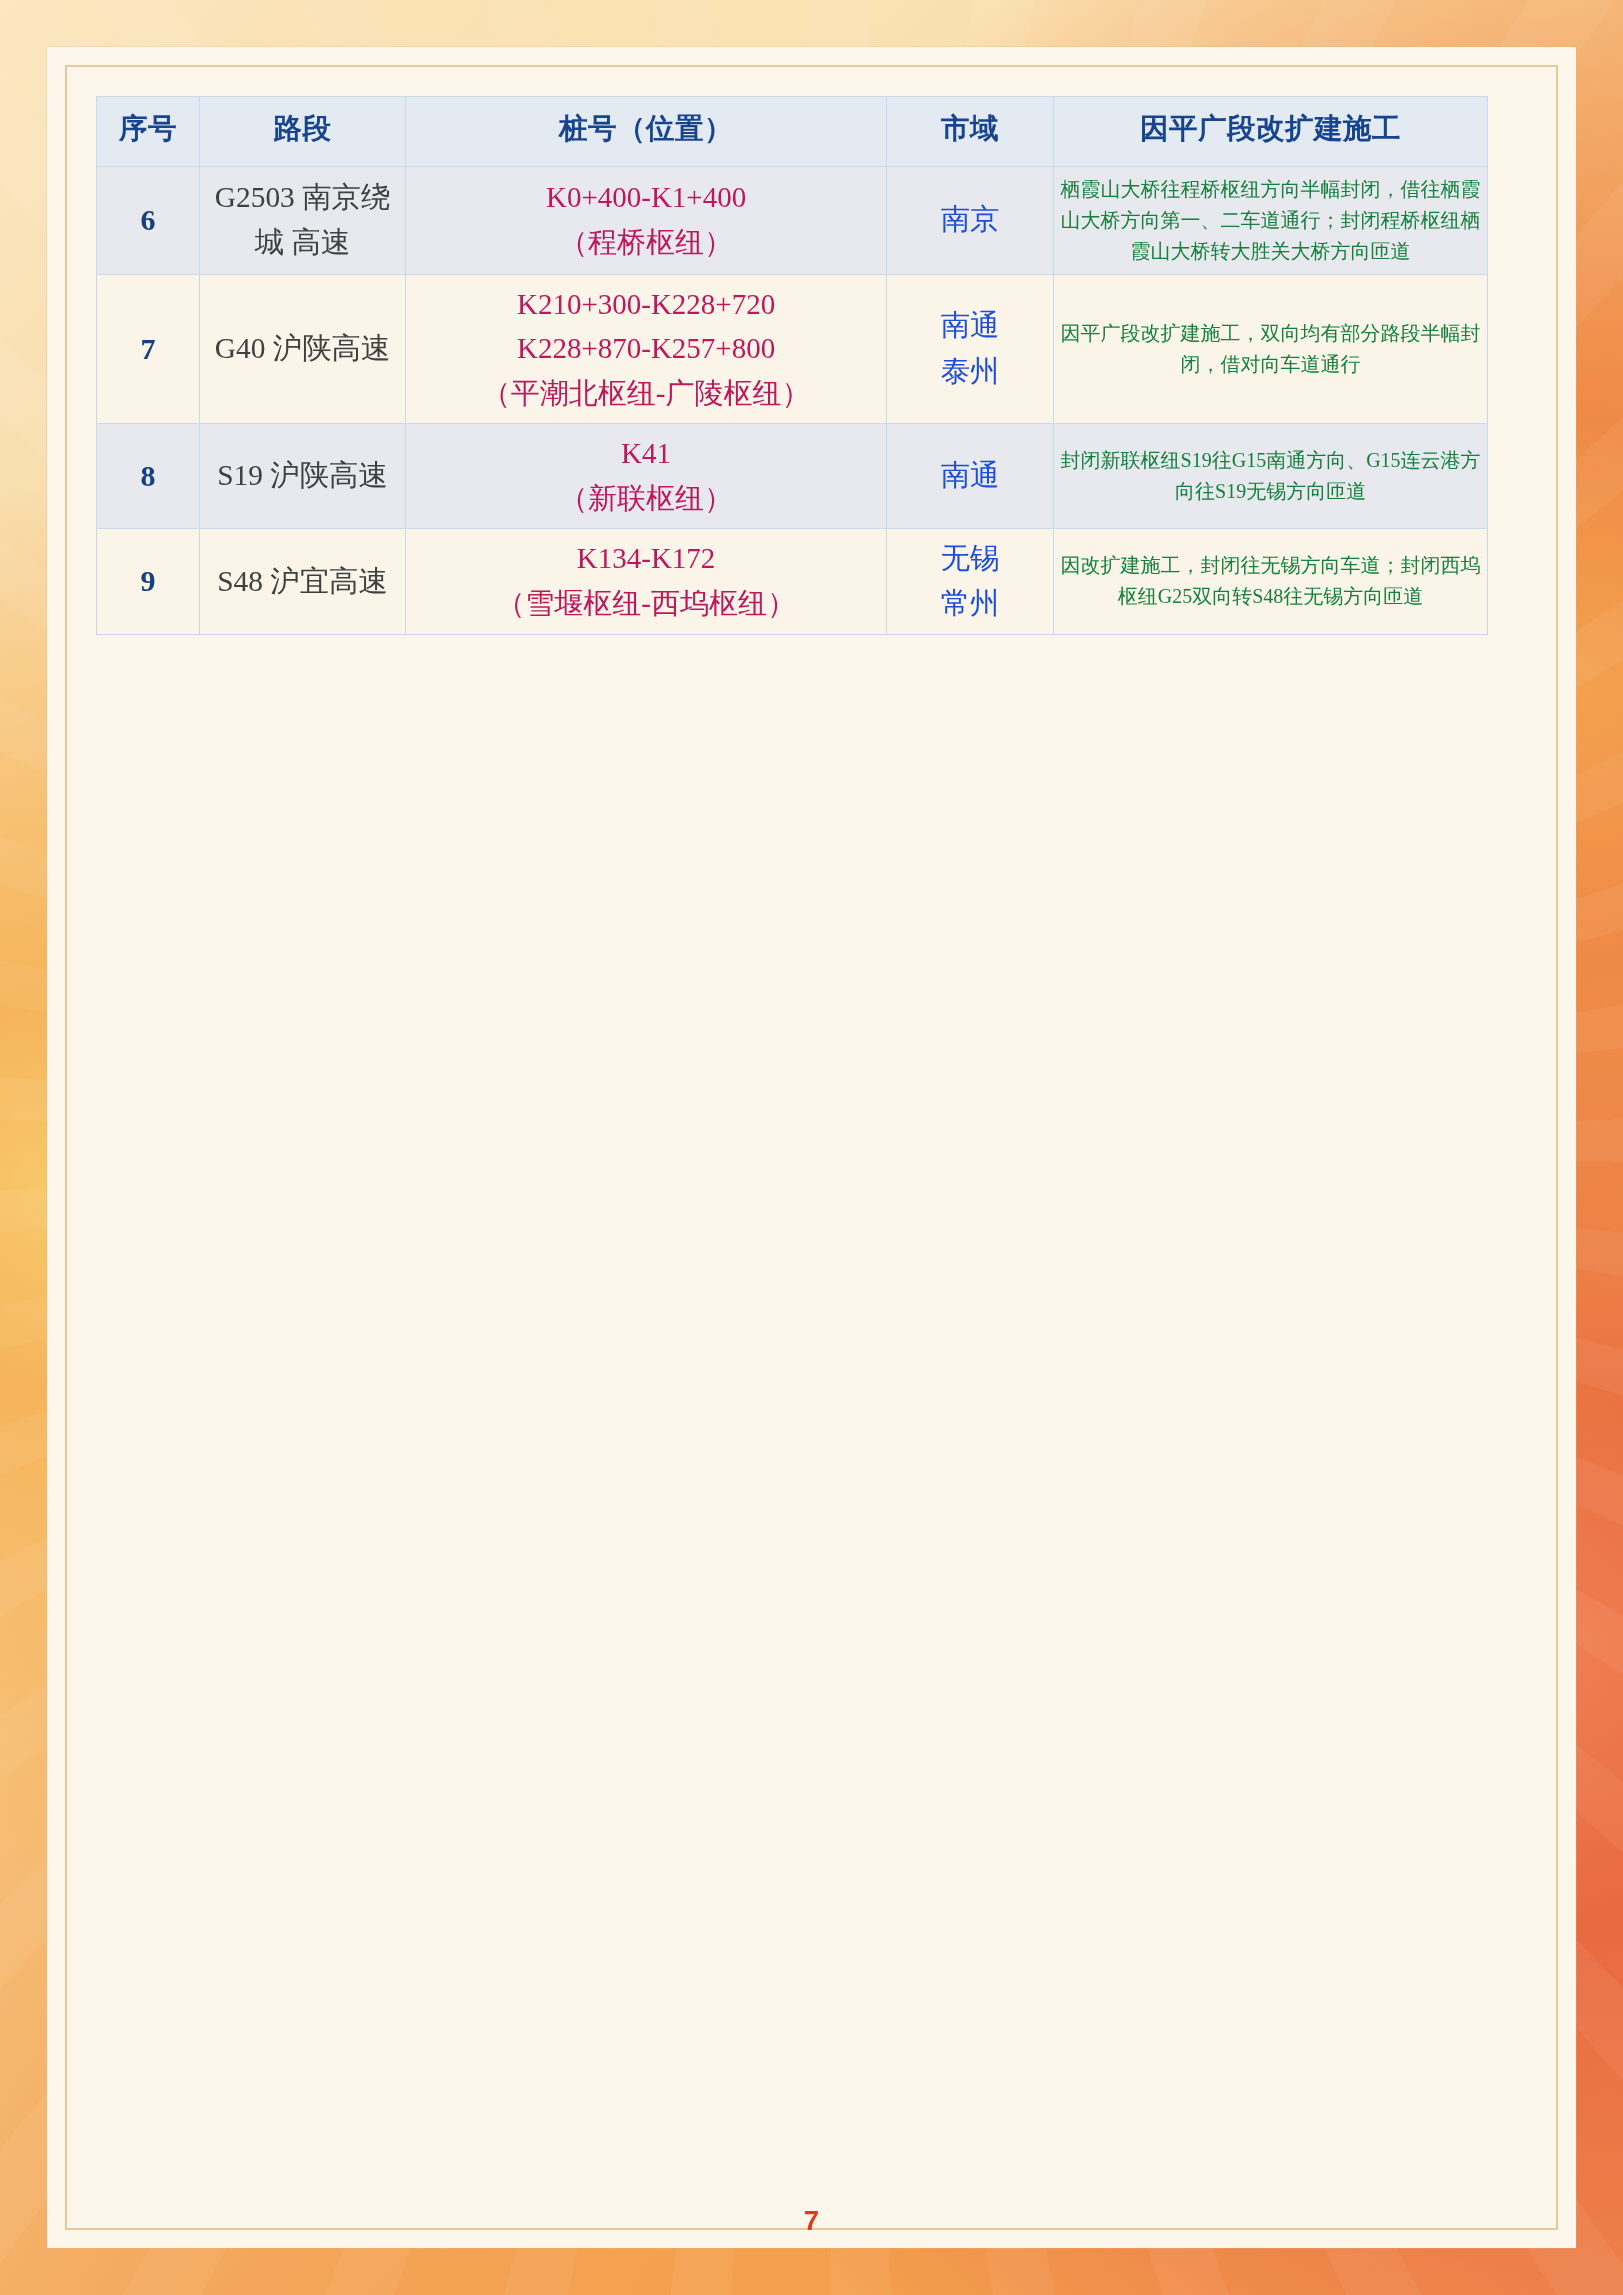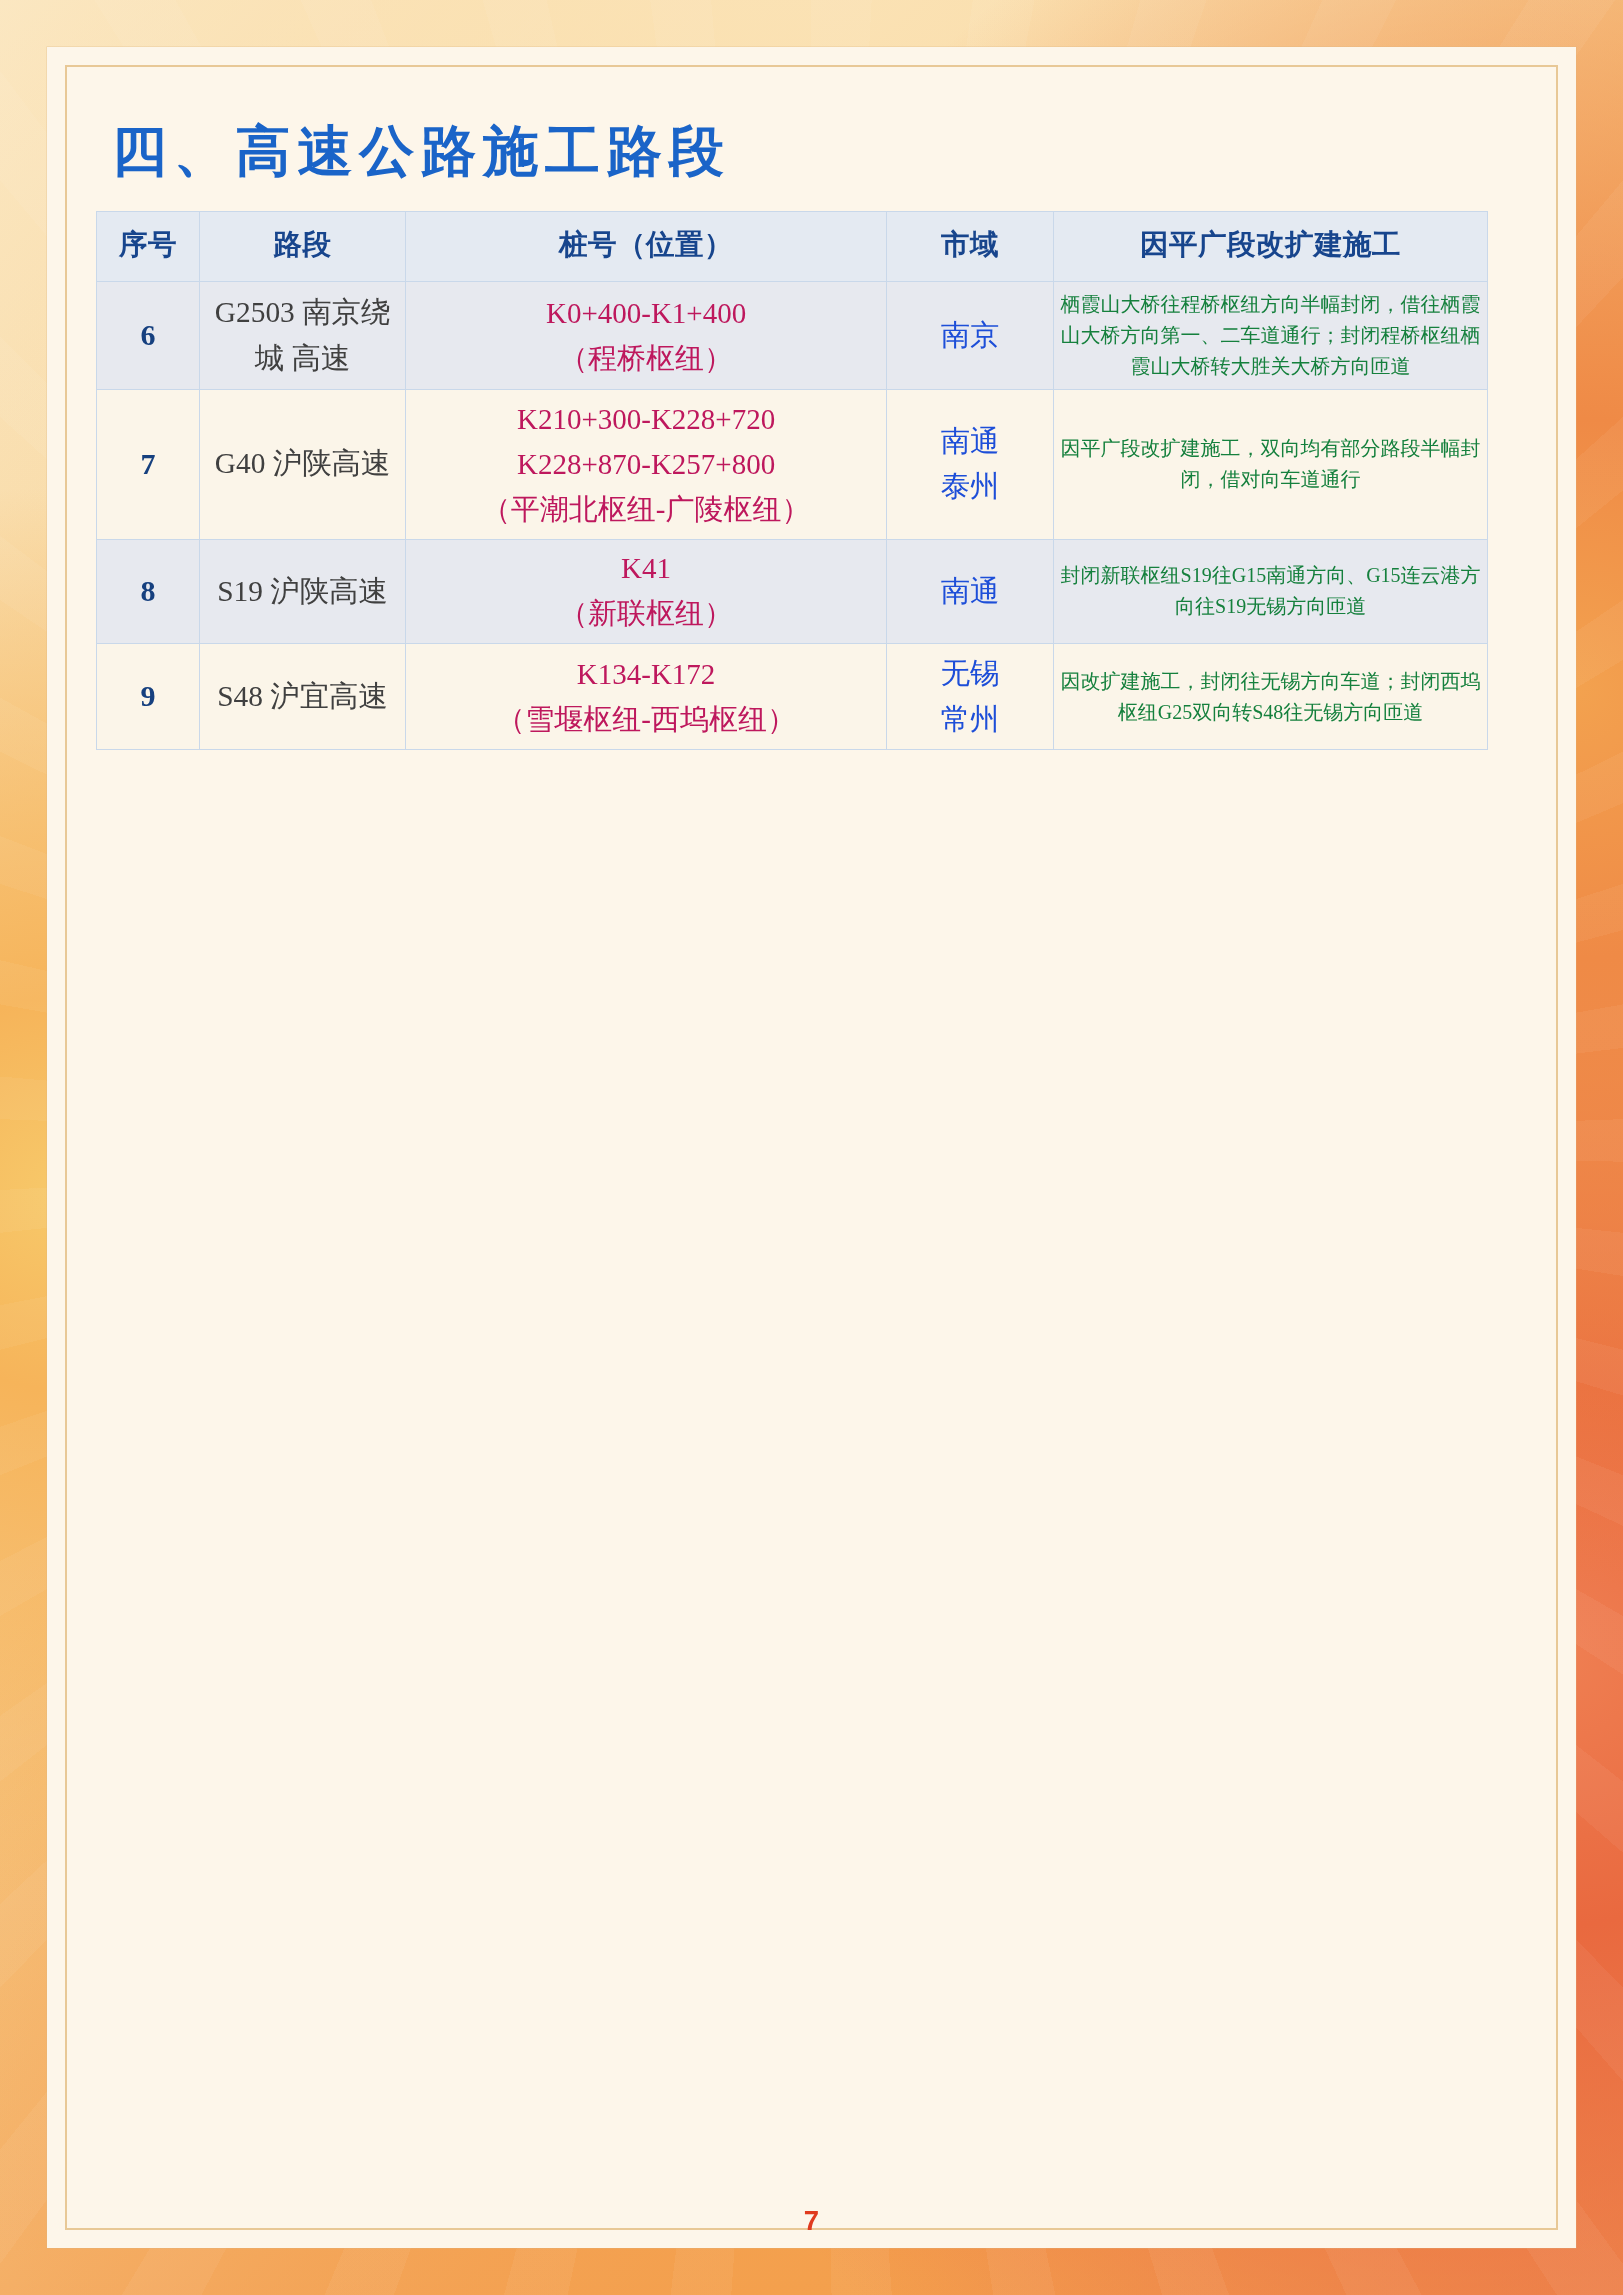"四、高速公路施工路段" div.title { html: <div>四、高速公路施工路段</div> -> none }
